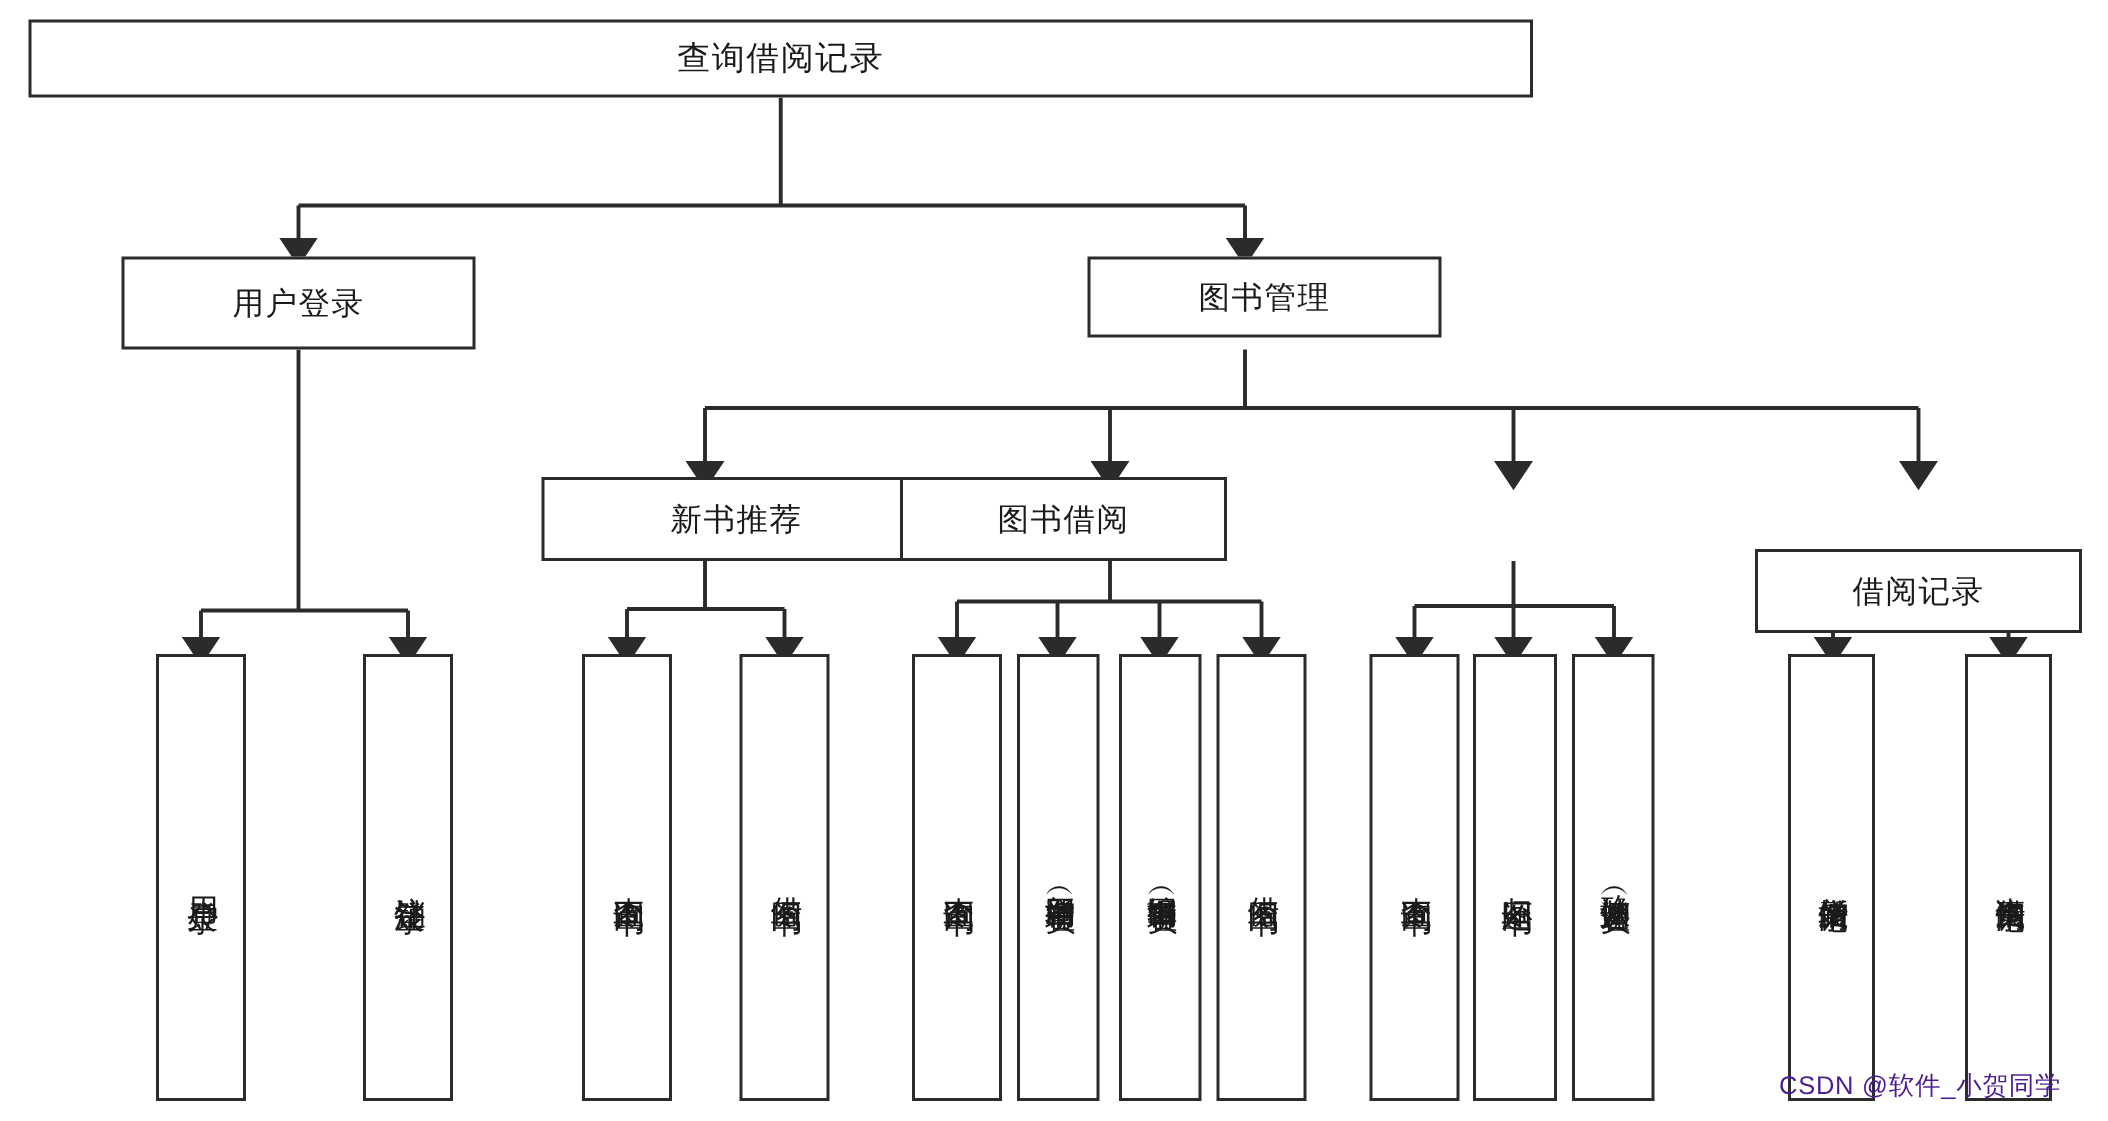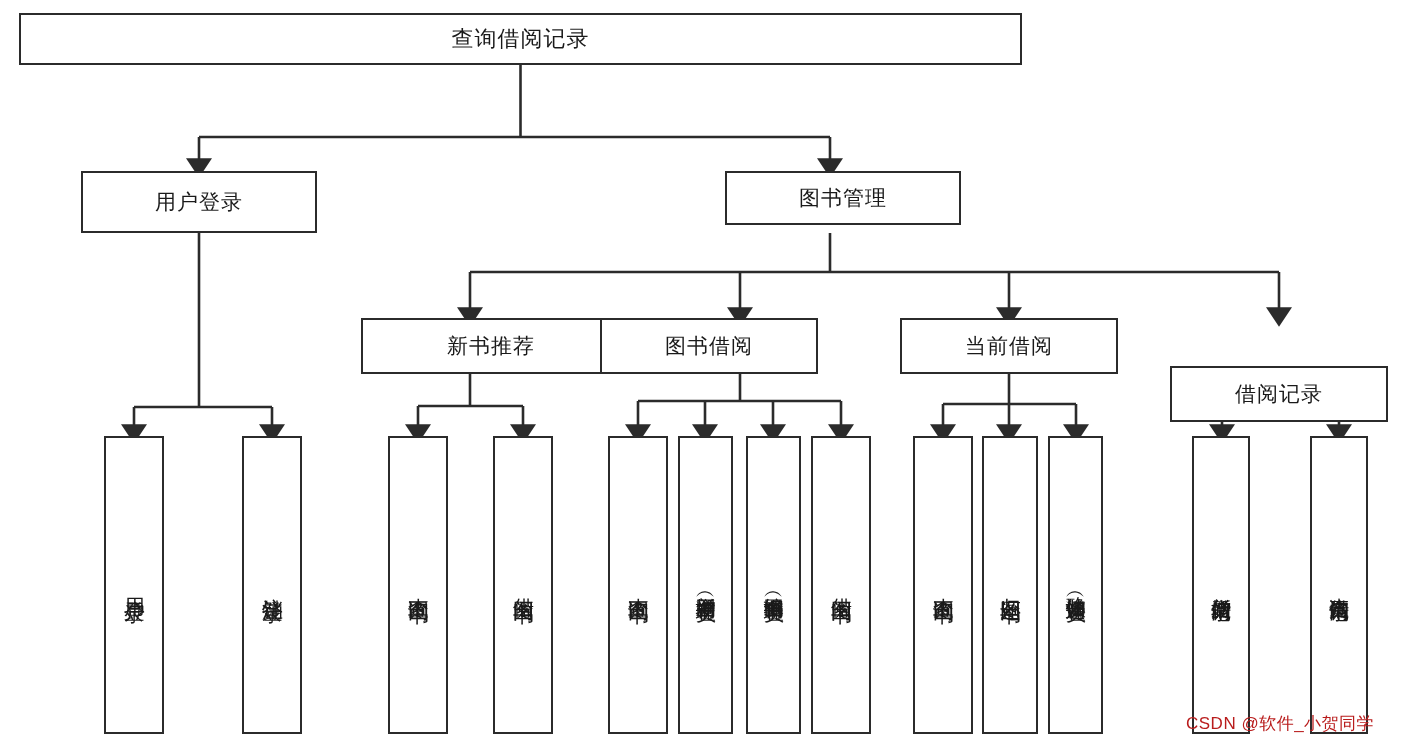"当前借阅" div.node { html: <div> <span>当前借阅</span> </div> -> none }
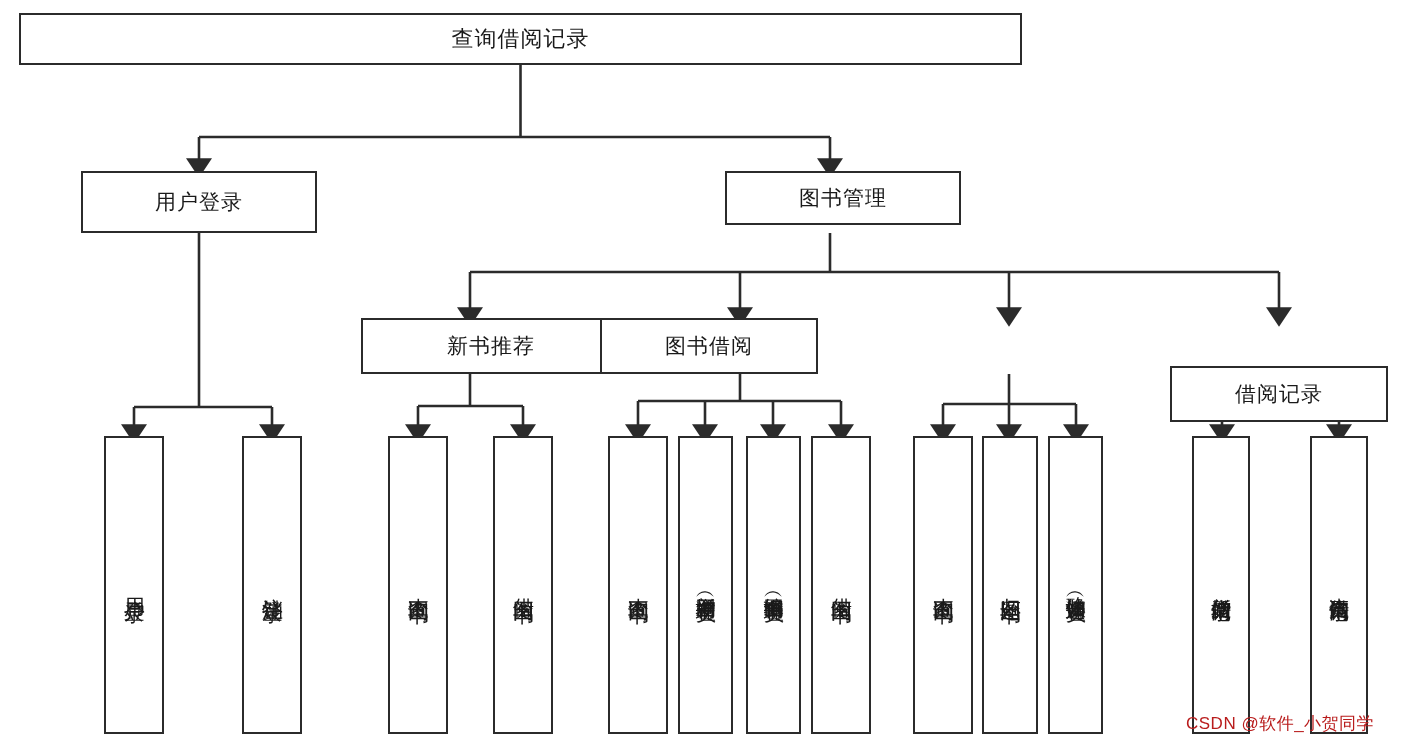"CSDN @软件_小贺同学" .watermark { color: #b91c1c -> #4c1d95 }
